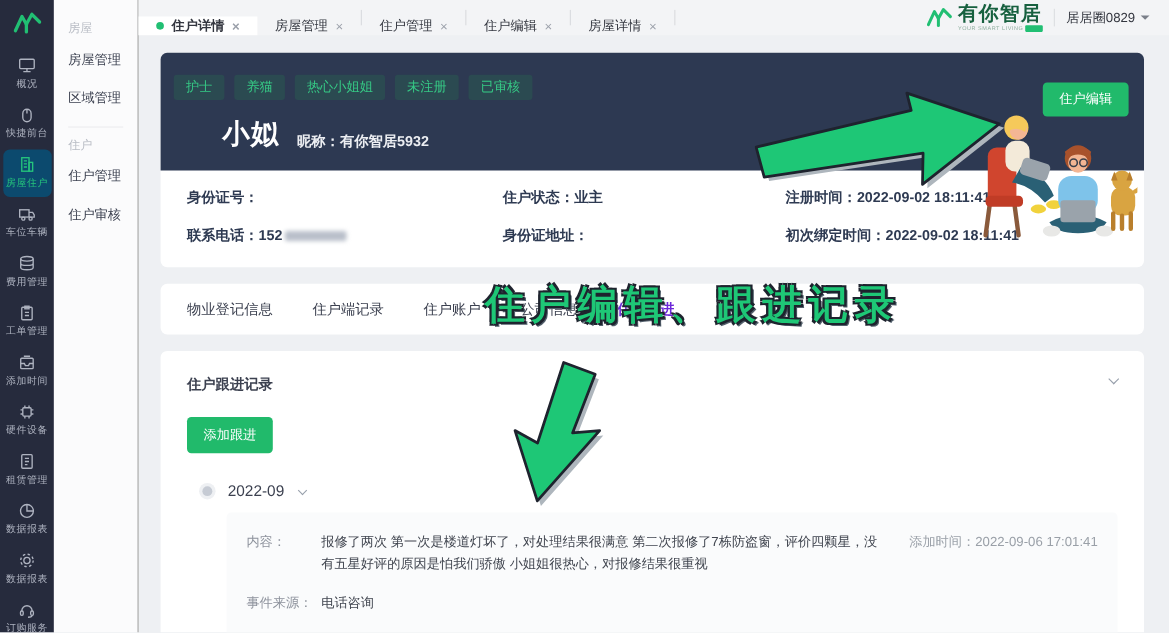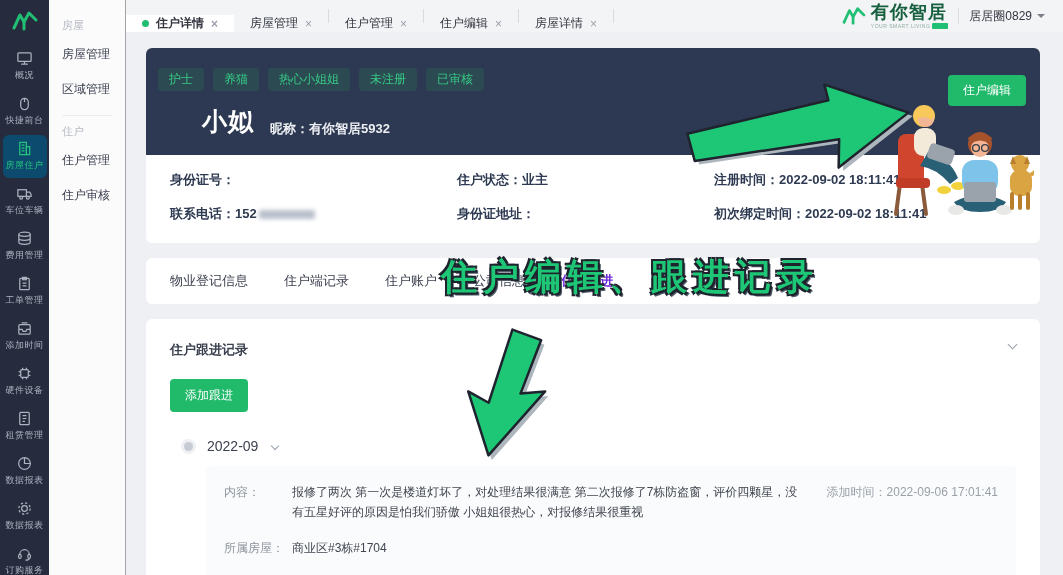"事件来源：" div.rrow { html: none -> <div> <span>事件来源：</span> <span>电话咨询</span> </div> }
